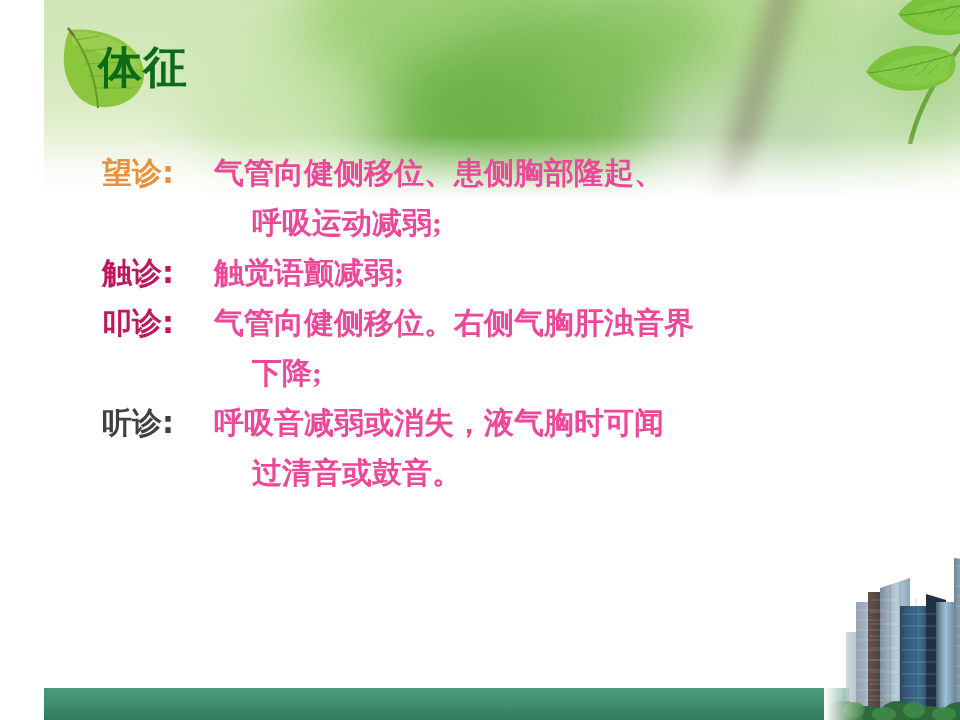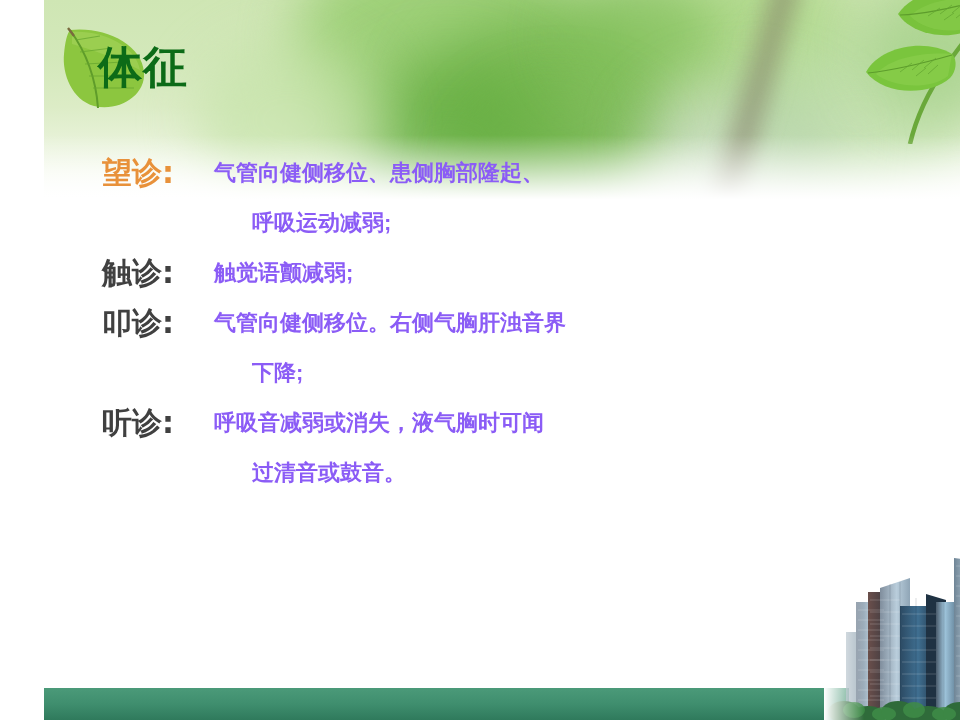"气管向健侧移位、患侧胸部隆起、" .entry-lines { color: #8b5cf6 -> #ec4899; font-family: Liberation Sans, sans-serif -> Liberation Serif, serif; font-size: 22px -> 30px }
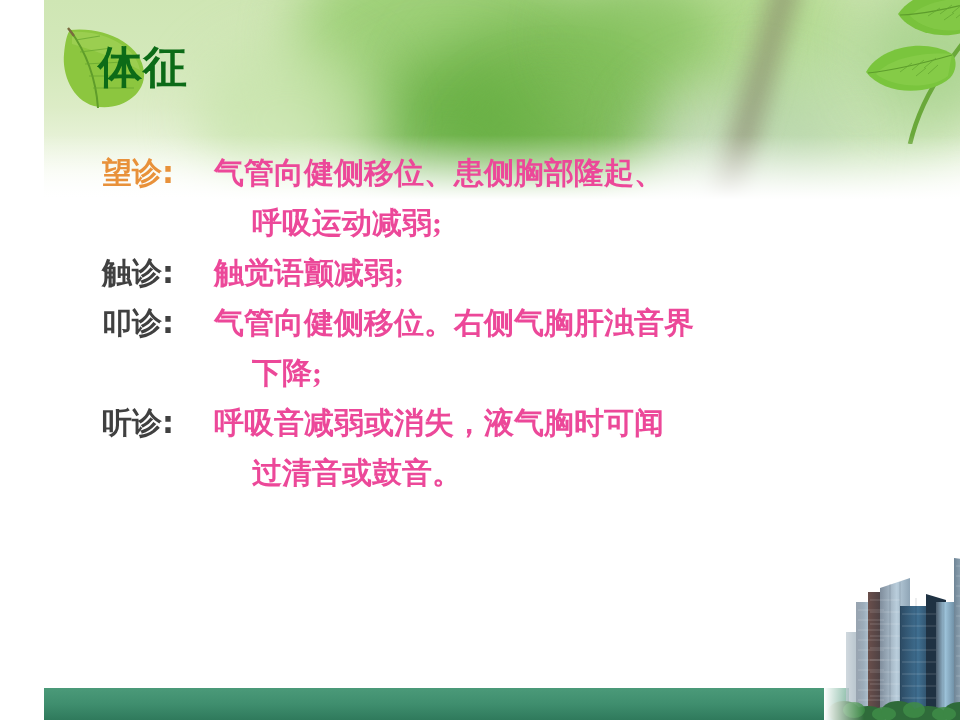"触诊:" div.entry-label { color: #404040 -> #be185d }
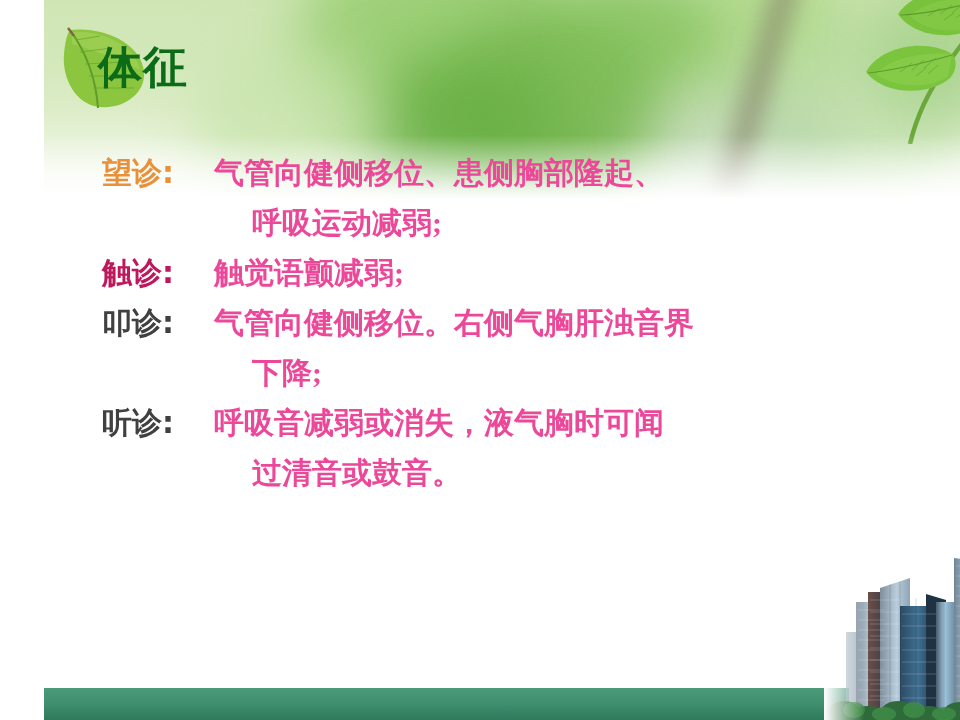"叩诊:" div.entry-label { color: #404040 -> #be185d }
